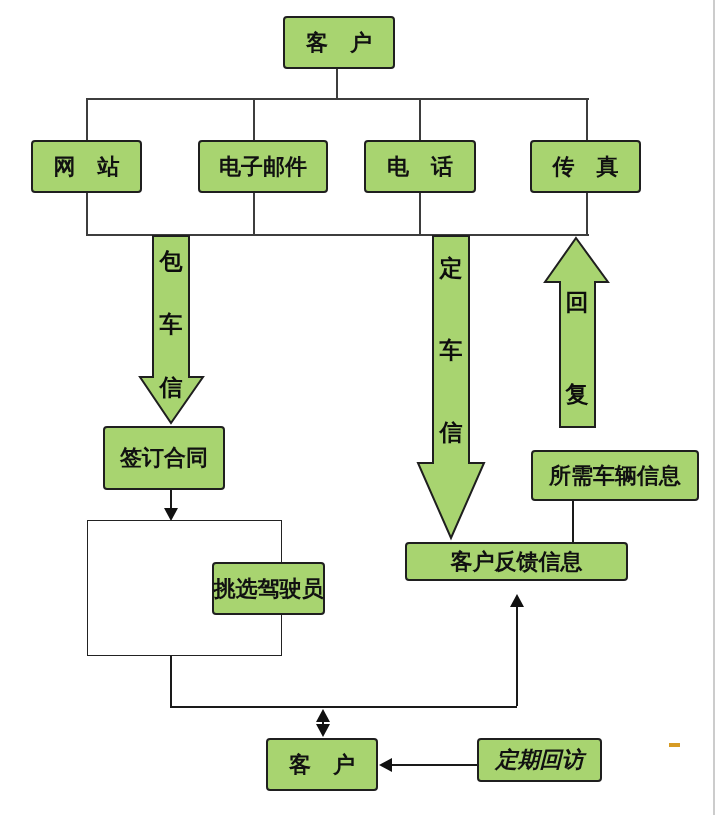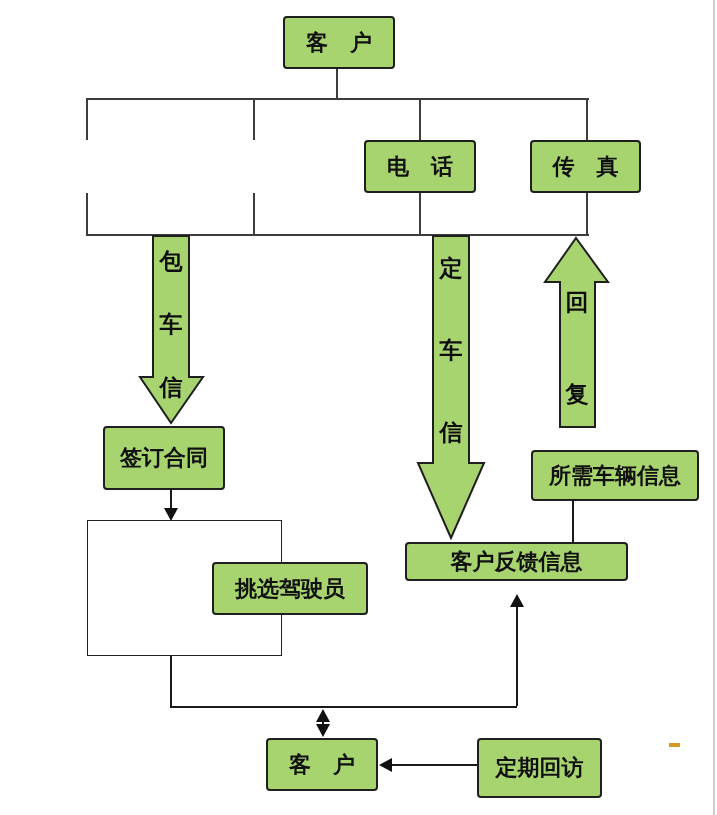"网 站" div.node { html: none -> <div> <span>网 站</span> </div> }
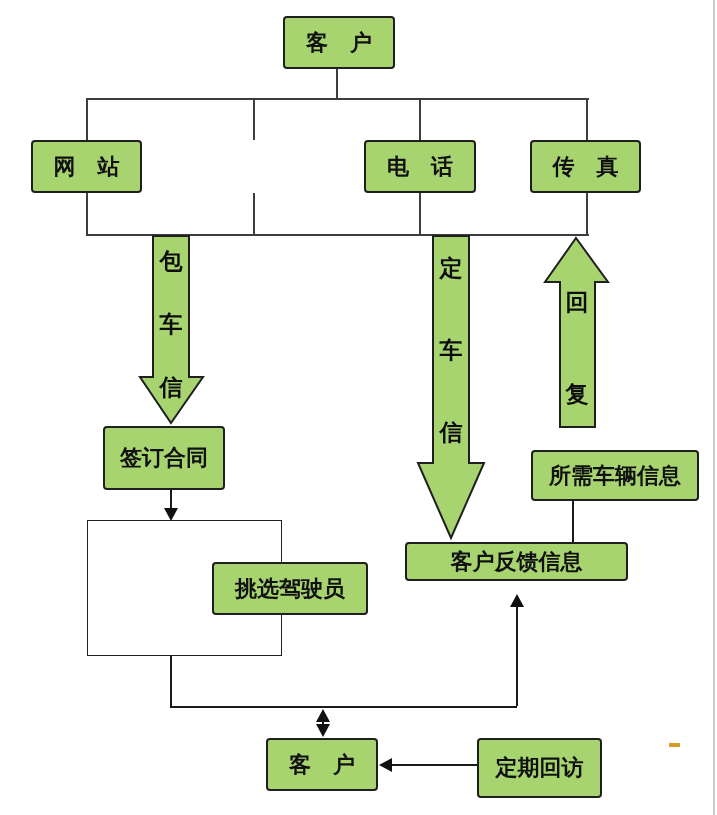"电子邮件" div.node { html: none -> <div> <span>电子邮件</span> </div> }
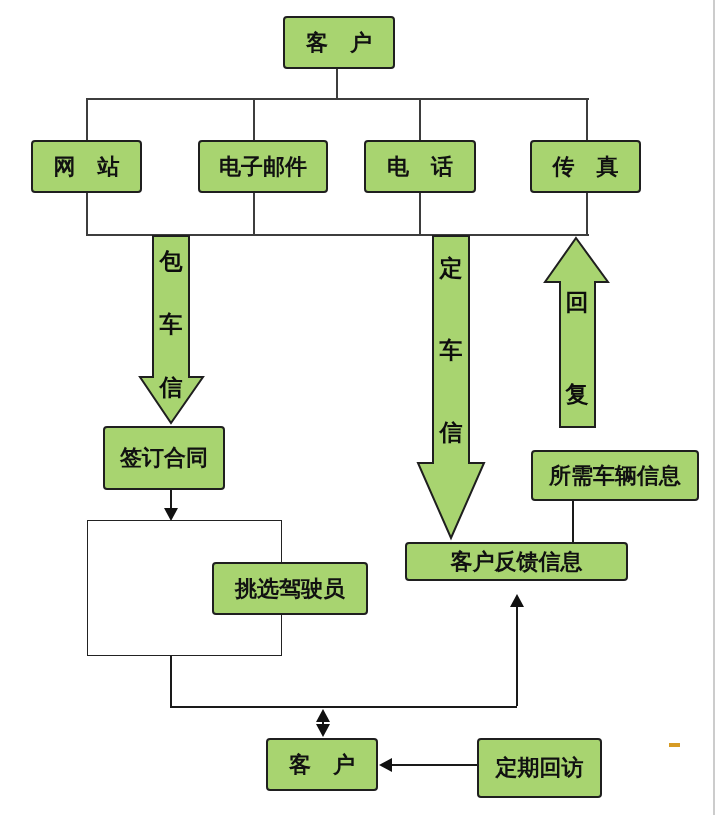"挑选驾驶员" div.node { width: 156px -> 113px }
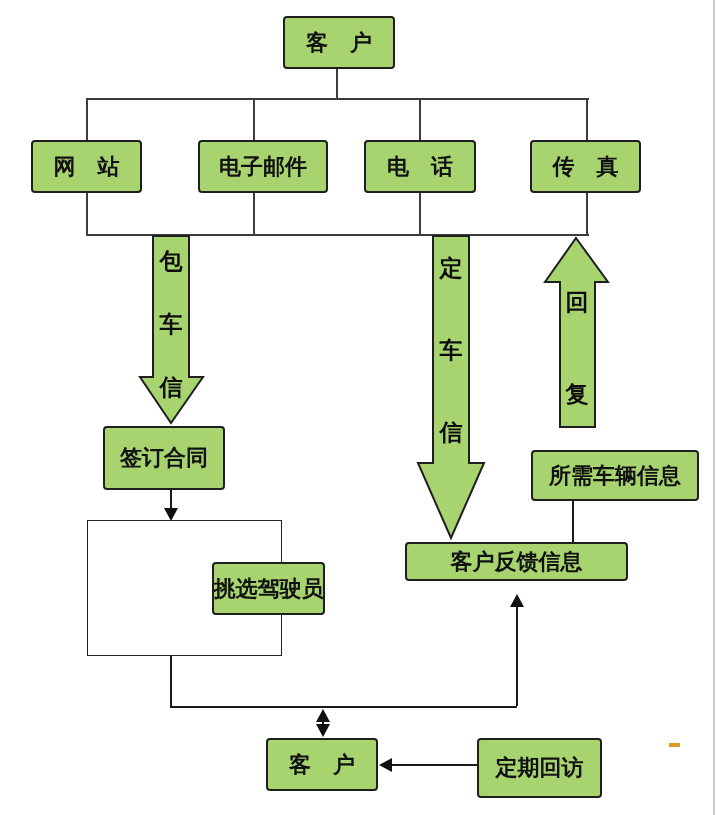"定期回访" div.node { font-style: none -> italic; height: 60px -> 44px }
